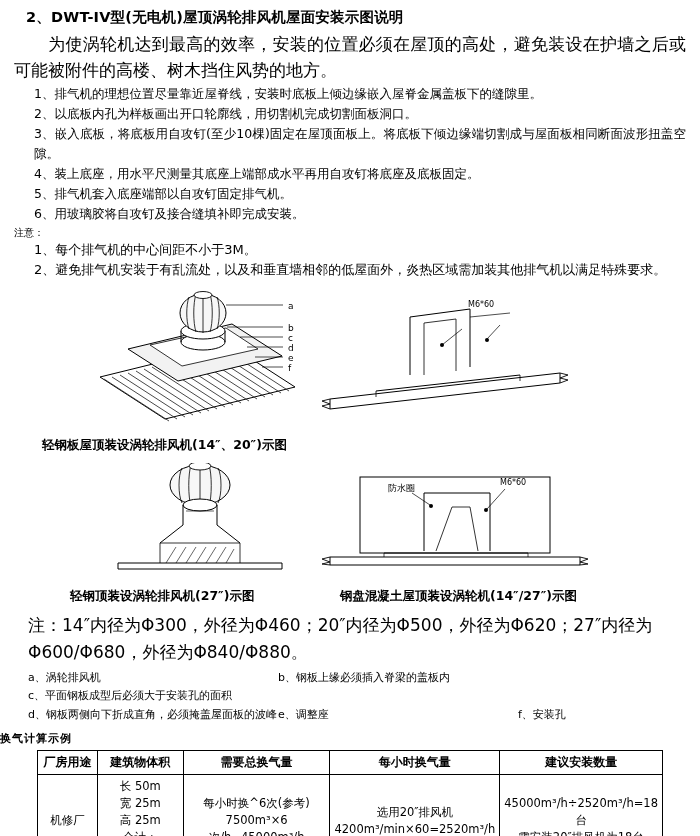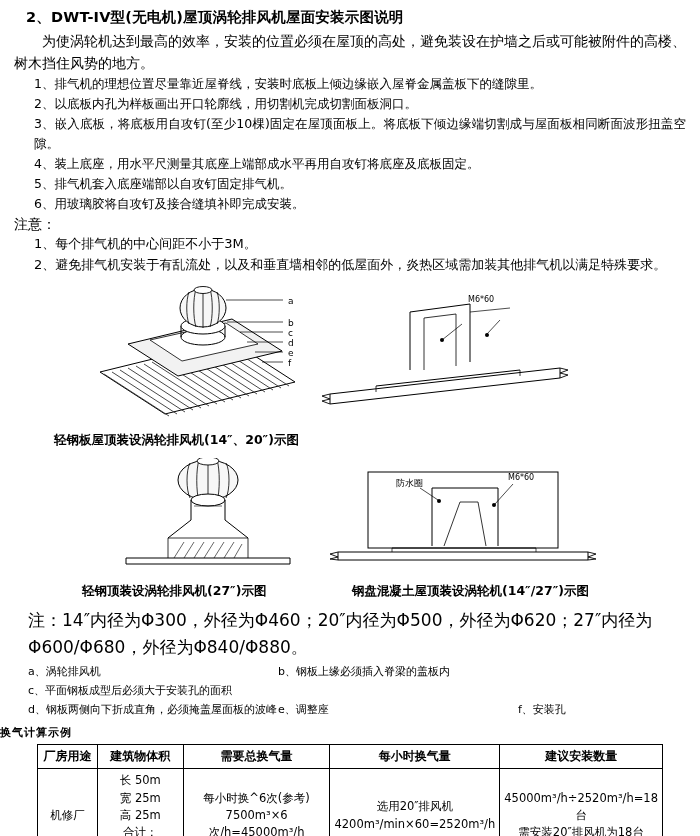"为使涡轮机达到最高的效率，安装的位置必须在屋顶的高处，避免装设在护墙之后或可能被" .para { font-size: 14px -> 17px }
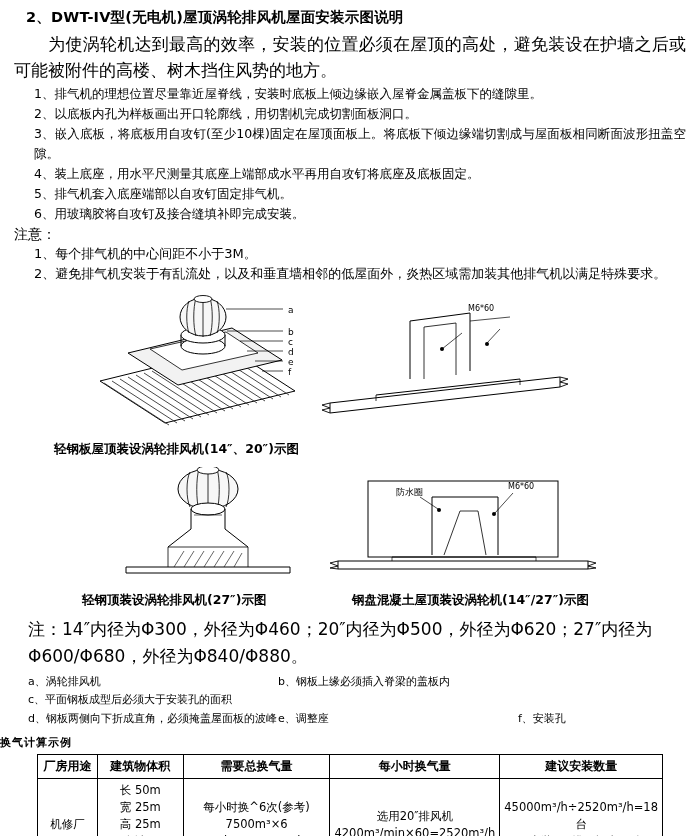"注意：" .note-label { font-size: 14px -> 10px }
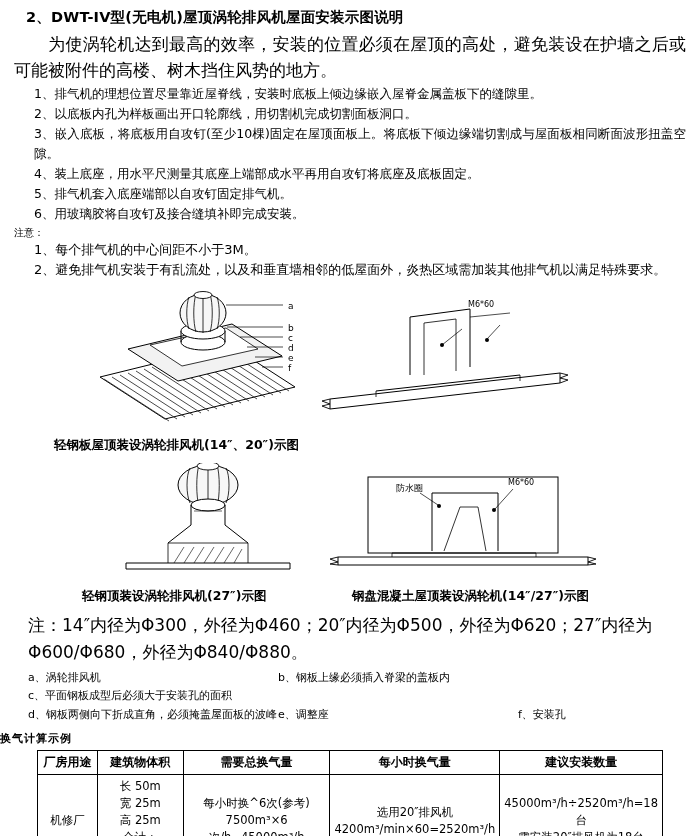"轻钢板屋顶装设涡轮排风机(14″、20″)示图" .cap-row { margin-left: 12px -> none }
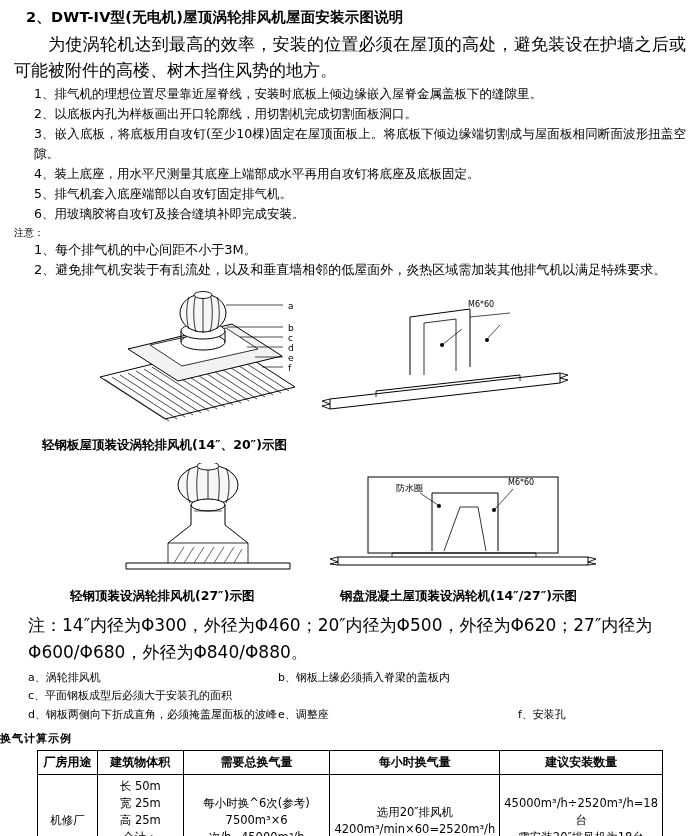"防水圈" .figs2 { padding-left: 8px -> none }
